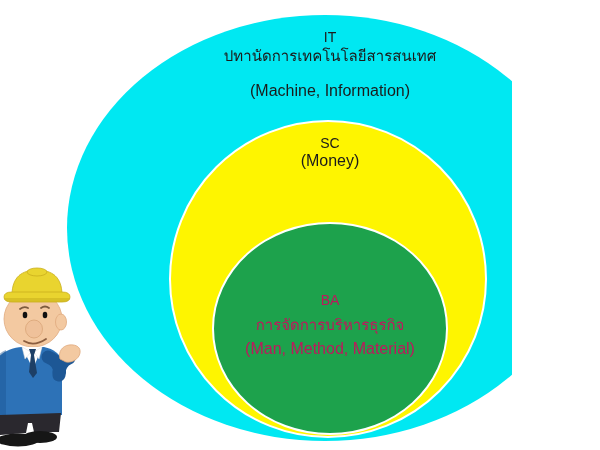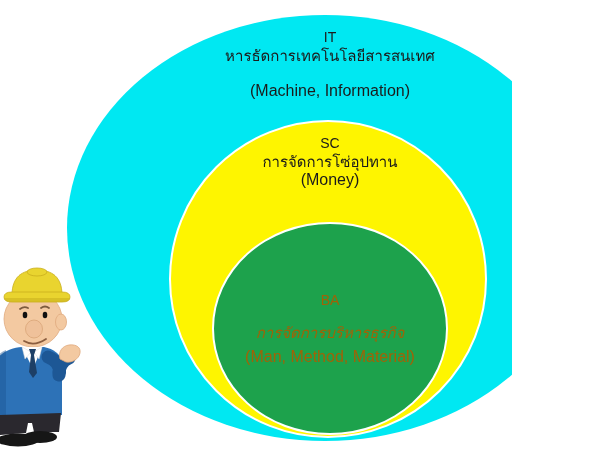"หารธัดการเทคโนโลยีสารสนเทศ" div.thai { text: หารธัดการเทคโนโลยีสารสนเทศ -> ปทานัดการเทคโนโลยีสารสนเทศ }
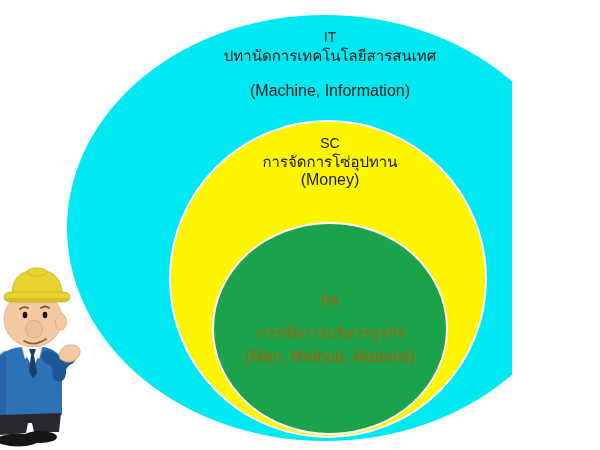"การจัดการโซ่อุปทาน" div.thai { html: <div>การจัดการโซ่อุปทาน</div> -> none }
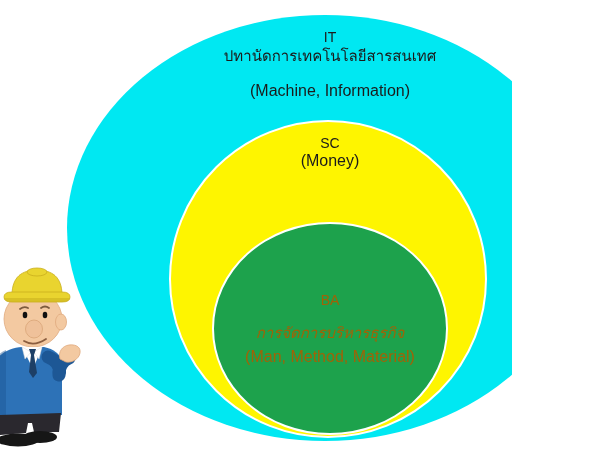"BA" div.label { color: #a16207 -> #be185d }
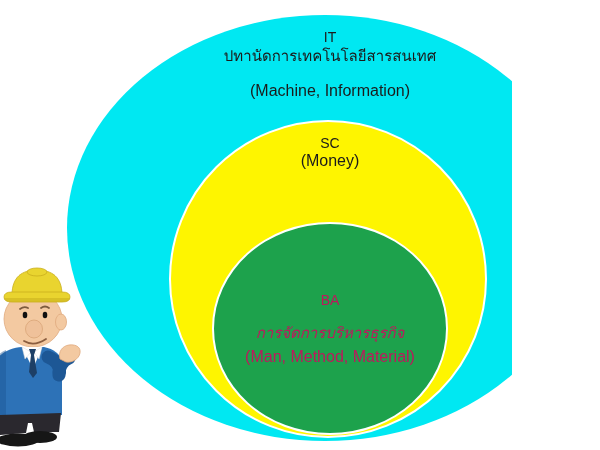"การจัดการบริหารธุรกิจ" .label-ba .thai { font-style: italic -> none; margin-top: 14px -> 6px }
